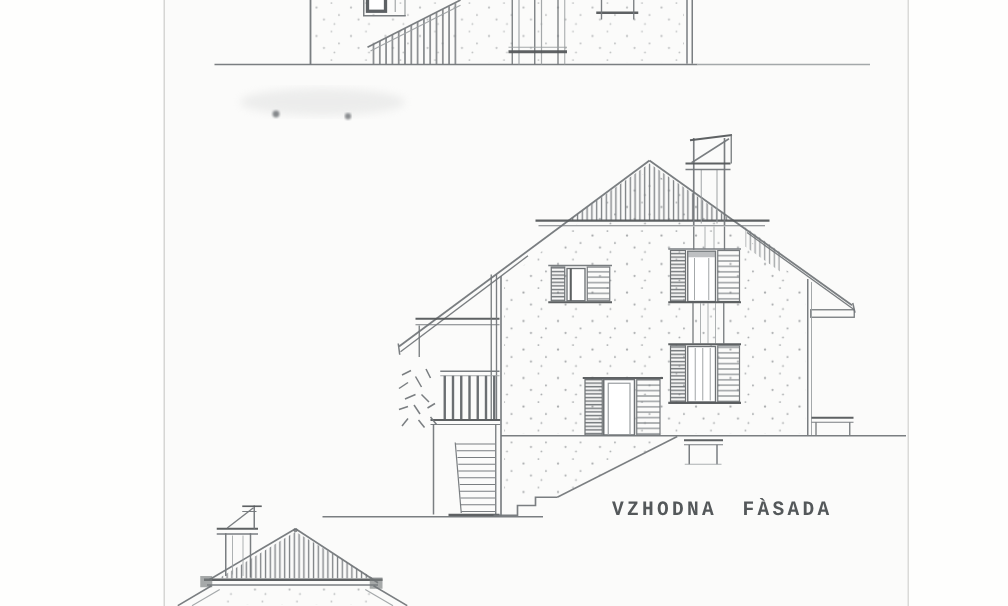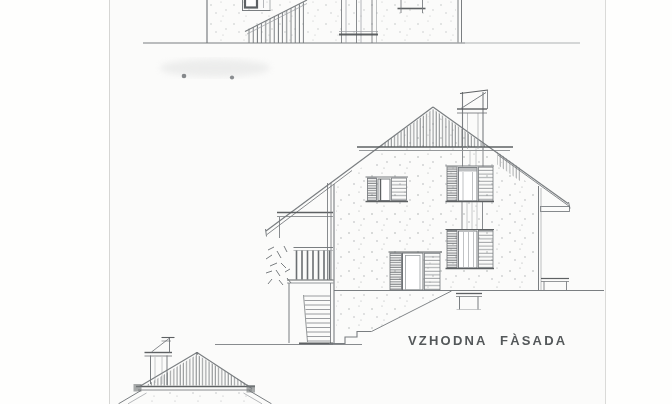"VZHODNA FÀSADA" #page { font-family: Liberation Sans, sans-serif -> Liberation Mono, monospace }
